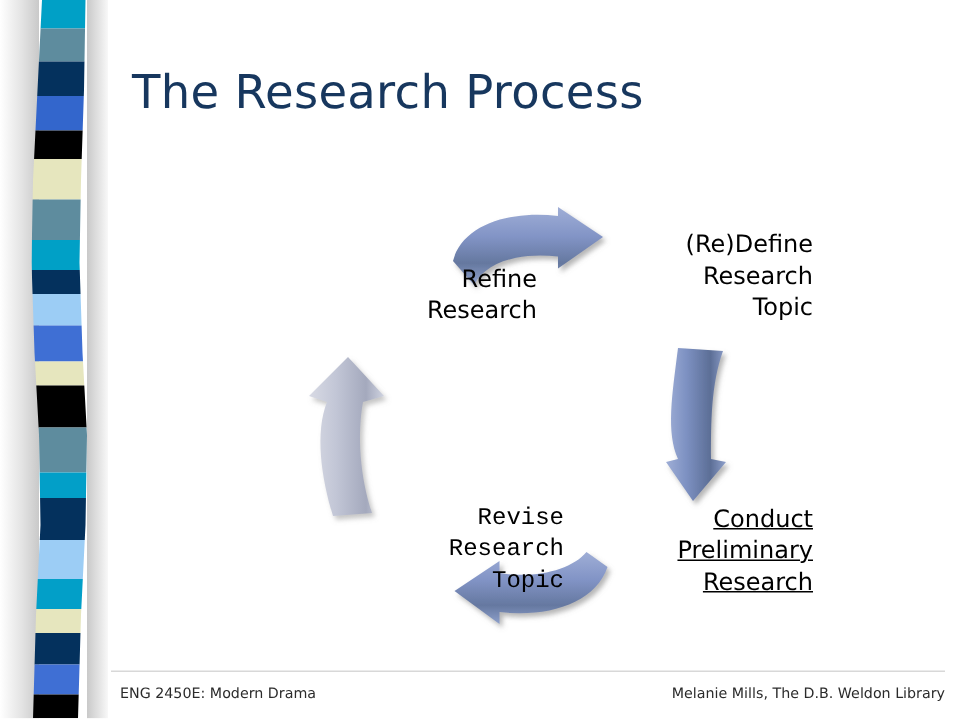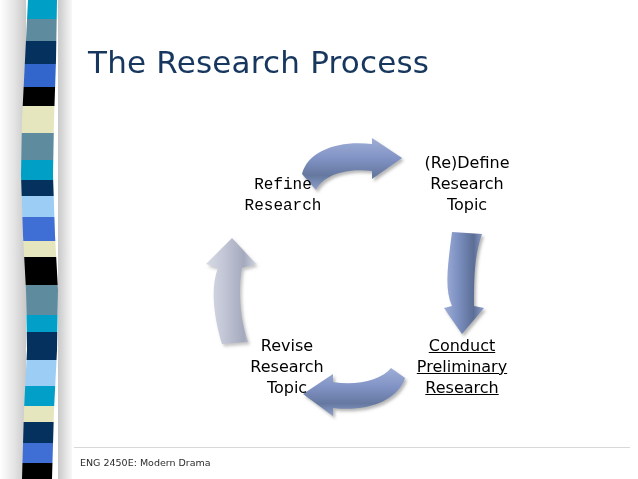"(Re)Define" .node-label { text-align: center -> right }
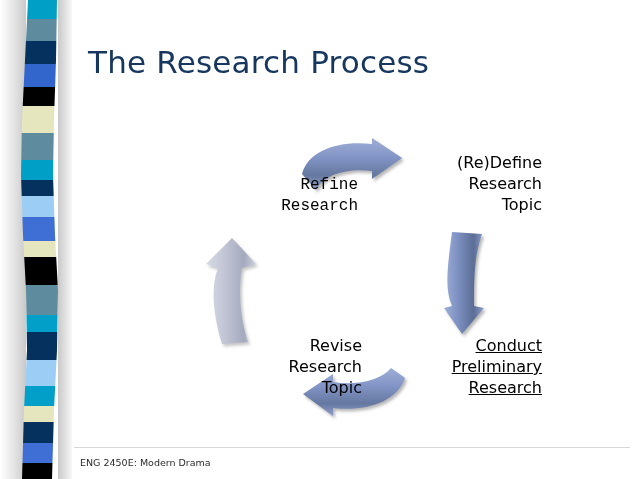"Refine" #node-refine { font-family: Liberation Mono, monospace -> none }
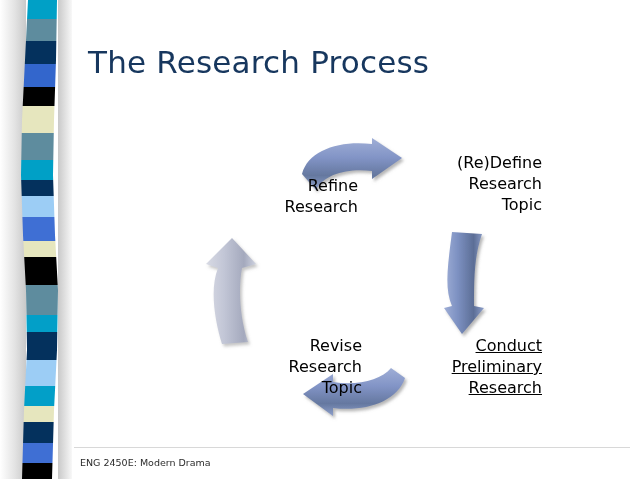"Revise" #node-revise { font-family: none -> Liberation Mono, monospace; left: 42px -> 56px }
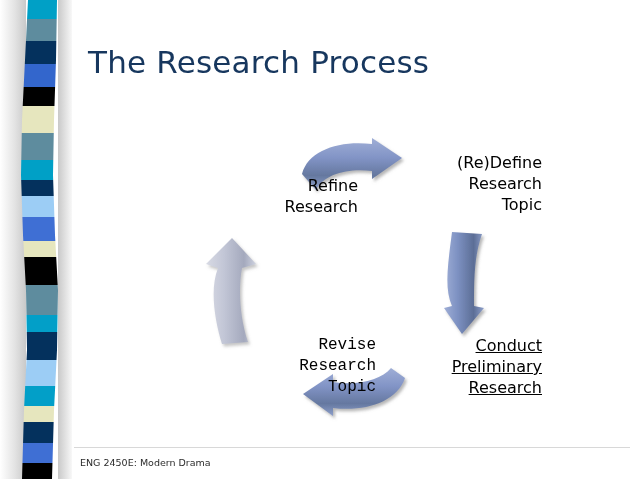"Melanie Mills, The D.B. Weldon" div.footer-text { html: none -> <div>Melanie Mills, The D.B. Weldon Library</div> }
